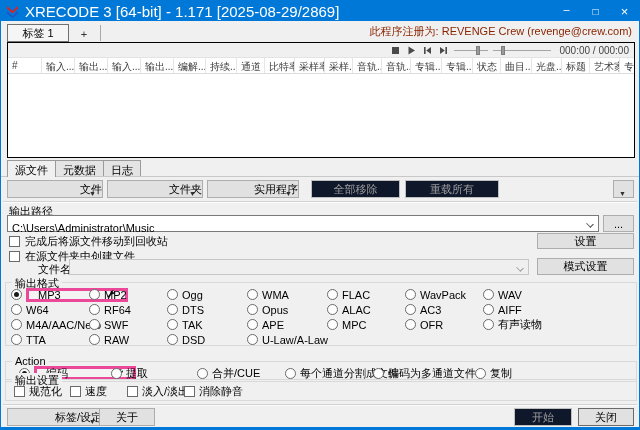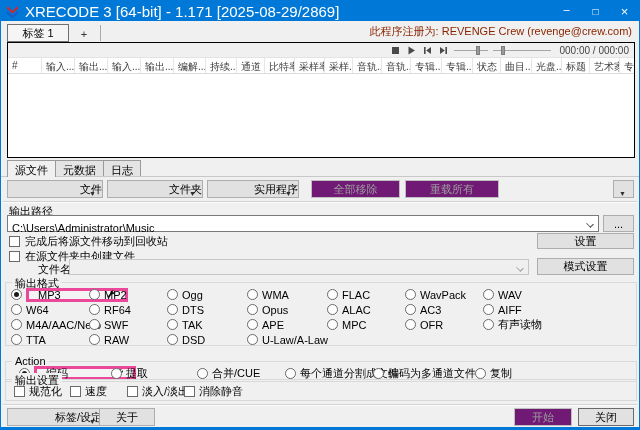"全部移除" .btn.disabled { background: #701a75 -> #0f172a }
